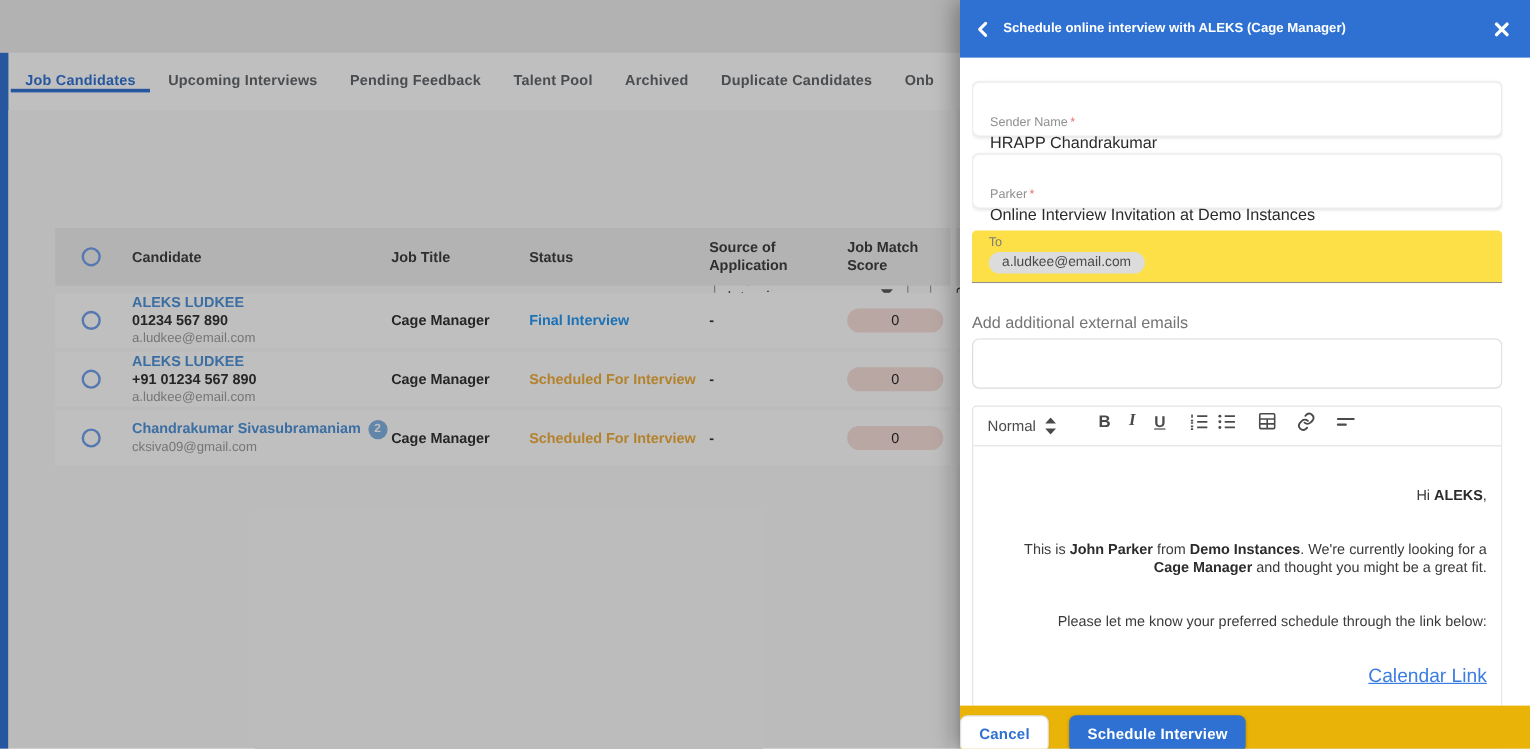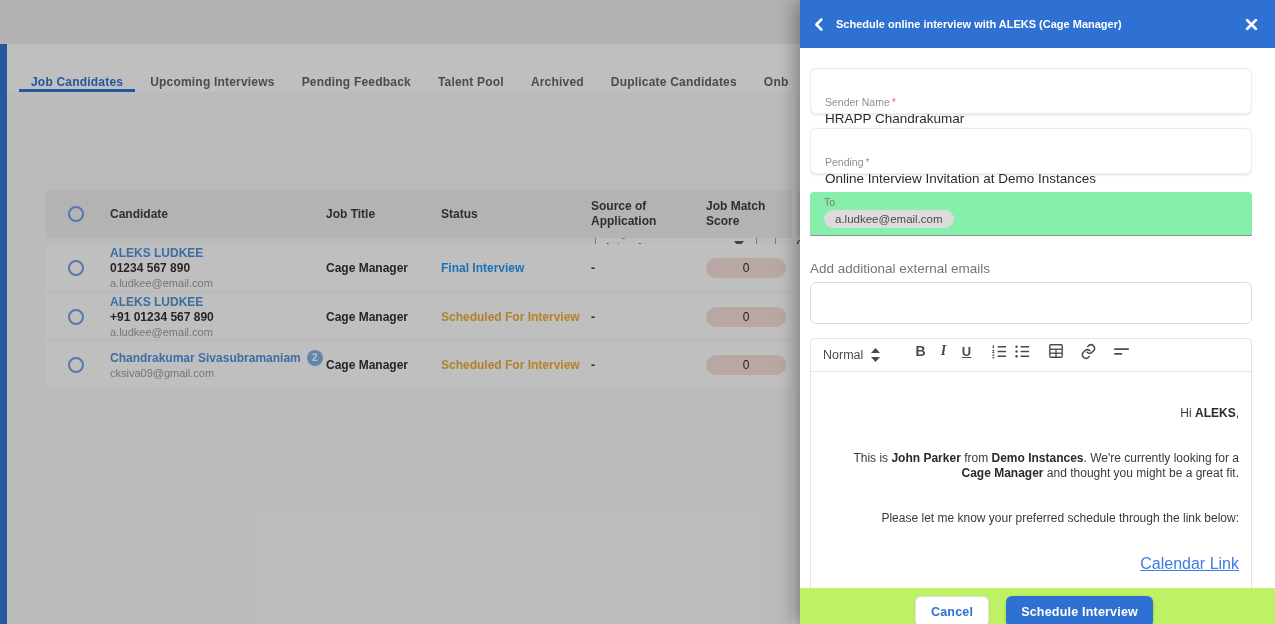"Job Candidates" .tabbar { align-items: flex-end -> center; padding-left: 12px -> 2px }
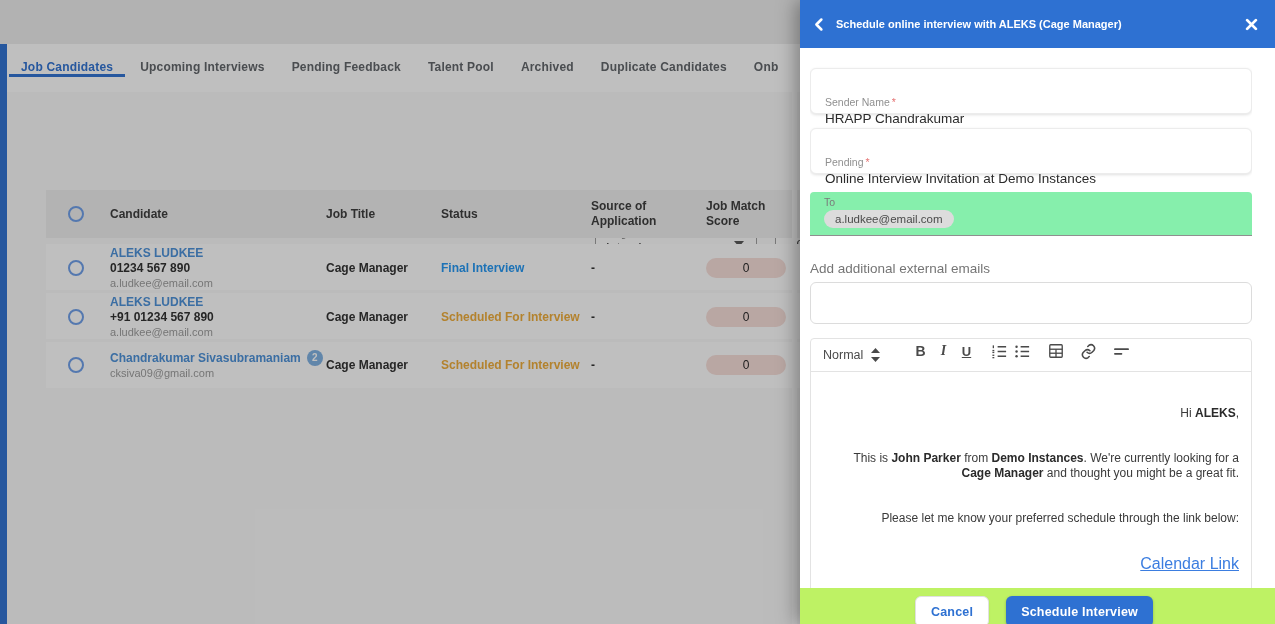"Pending" span { text: Pending -> Parker }
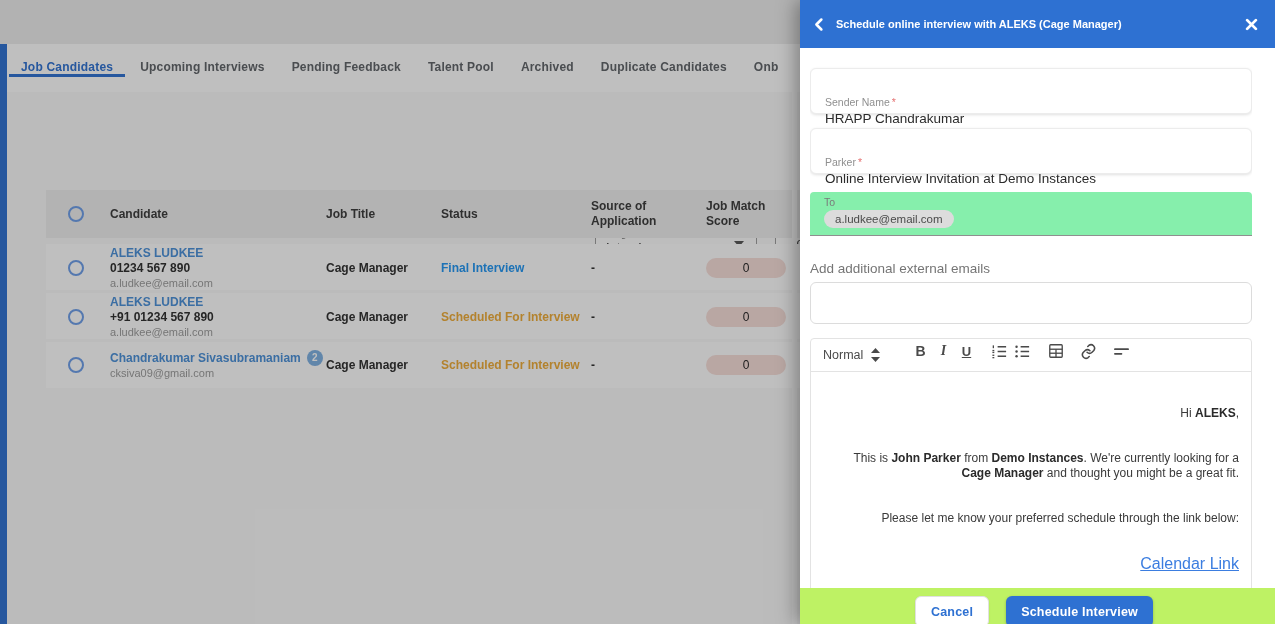"To" .to-field { background: #86efac -> #fde047 }
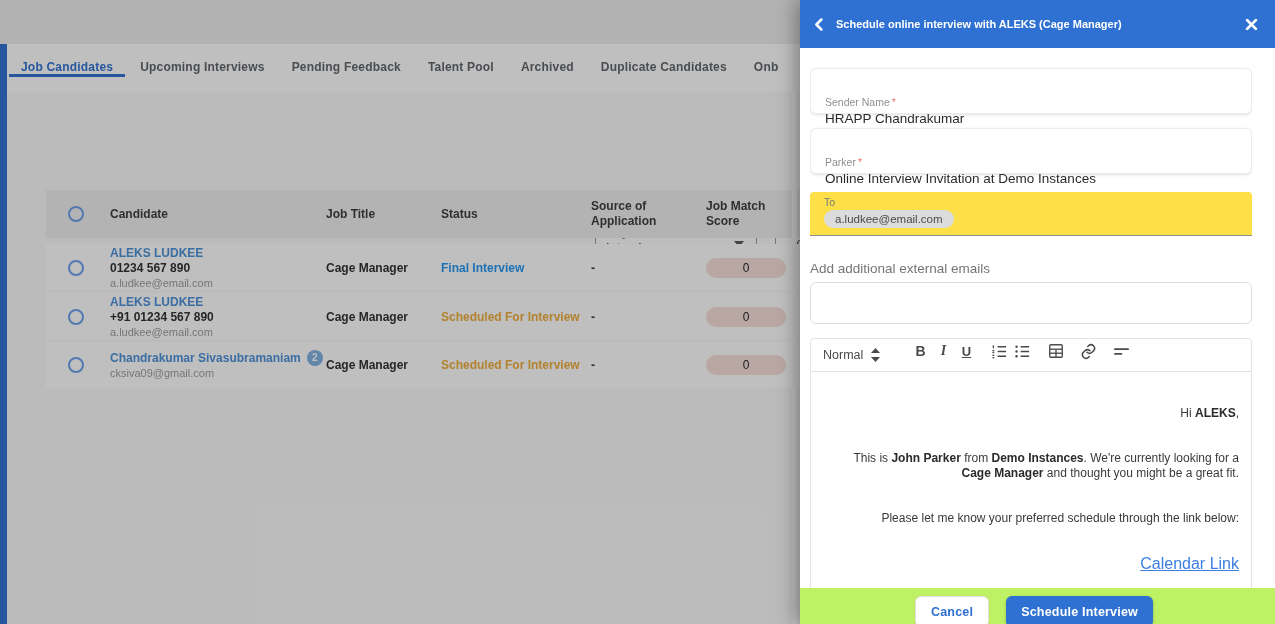"Cancel" .panel-footer { background: #bef264 -> #eab308; justify-content: center -> flex-start }
